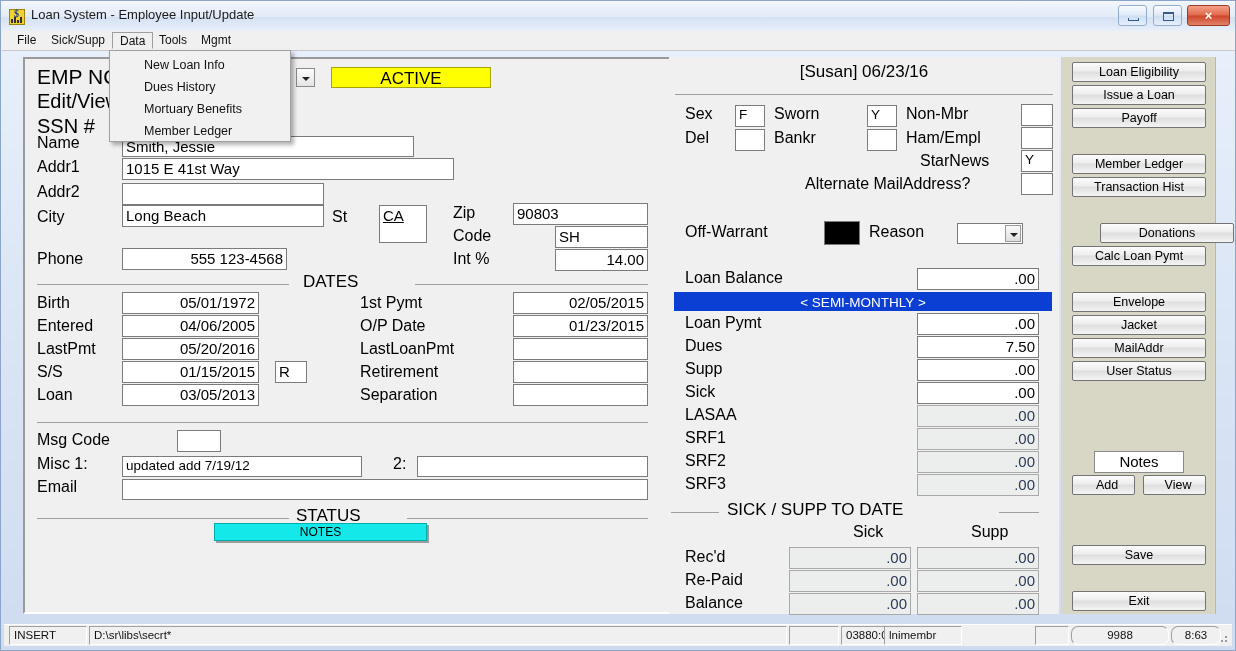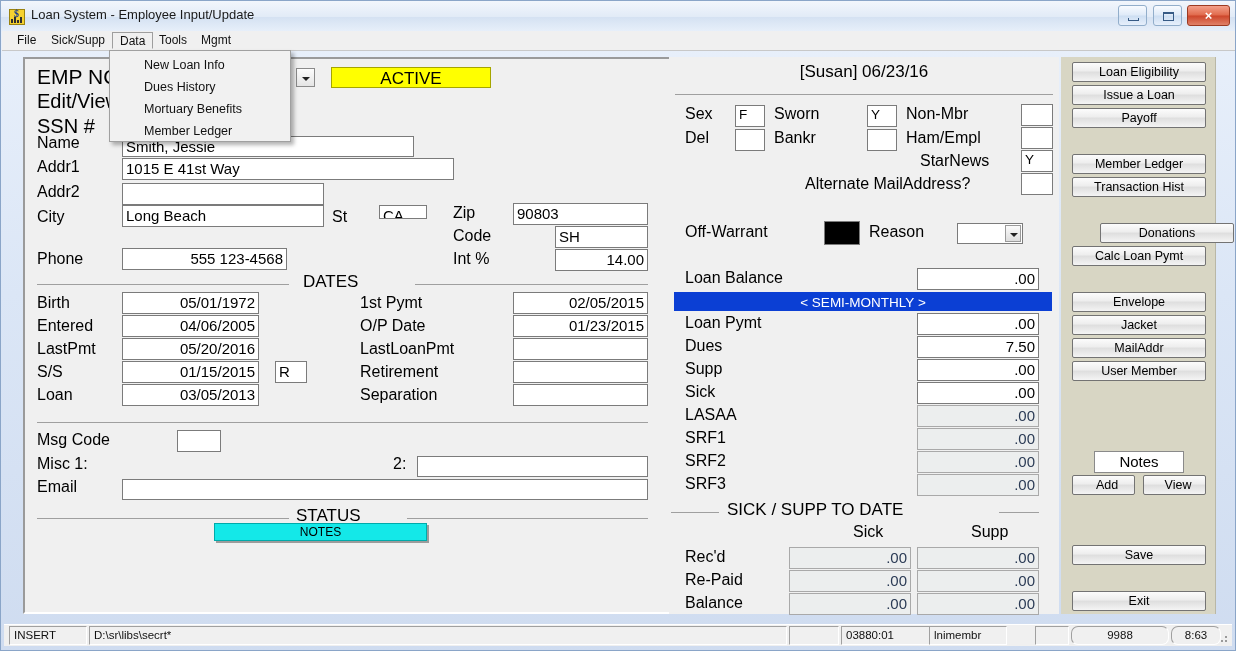"CA" div.fld { height: 14px -> 38px }
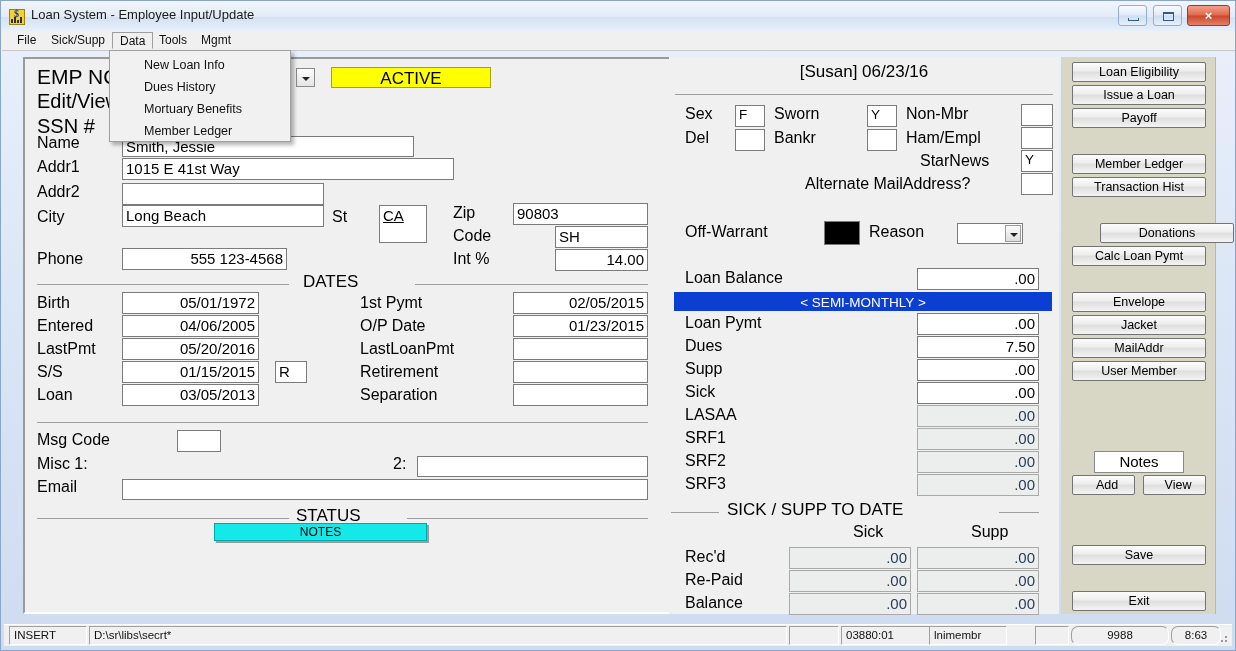"User Member" div.btn { text: Member -> Status }
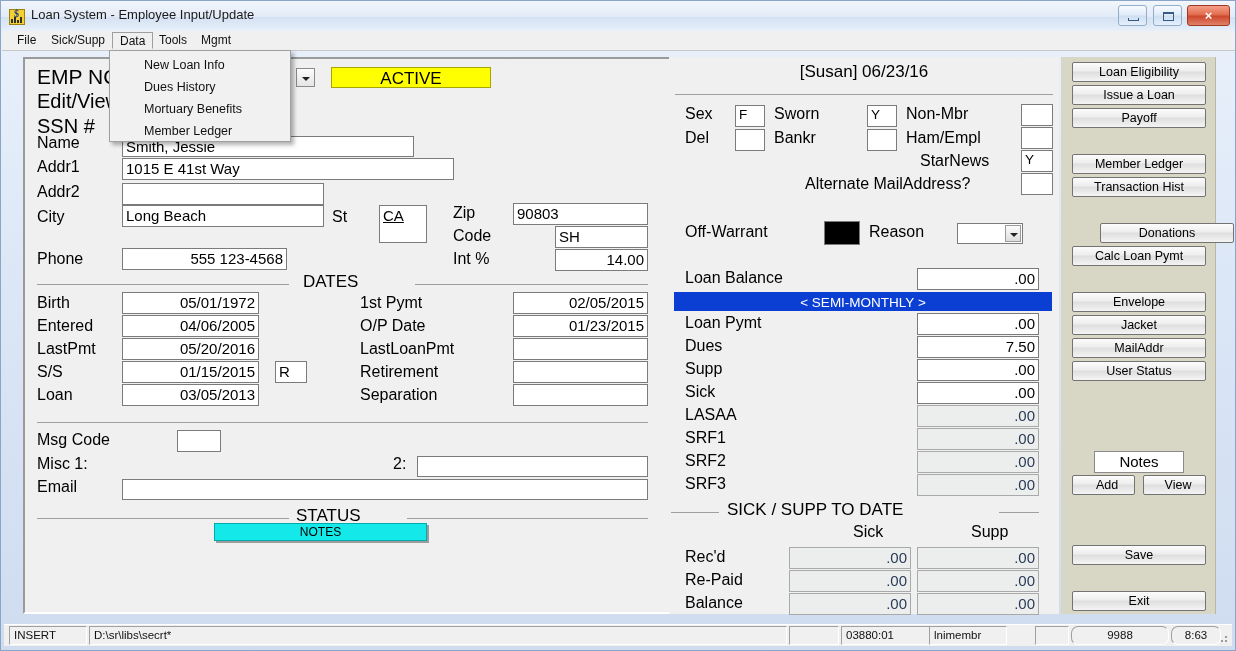"updated add 7/19/12" div.fld { html: none -> <div>updated add 7/19/12</div> }
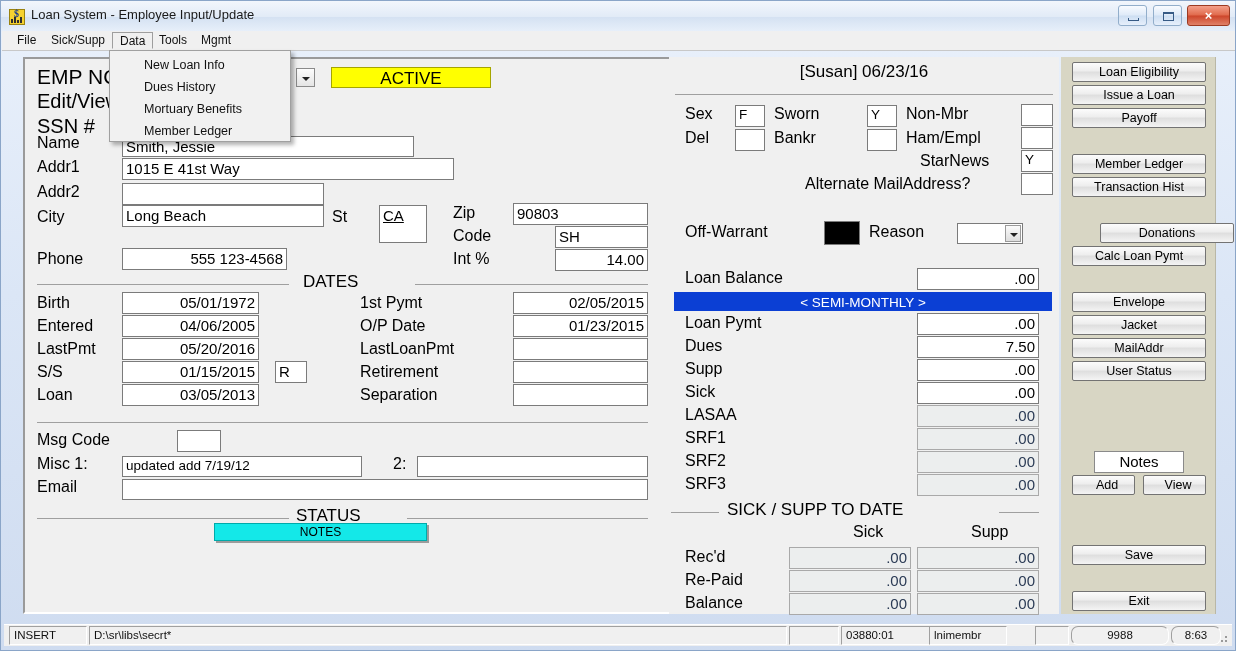"lnimembr" div.scell { left: 925px -> 880px }
